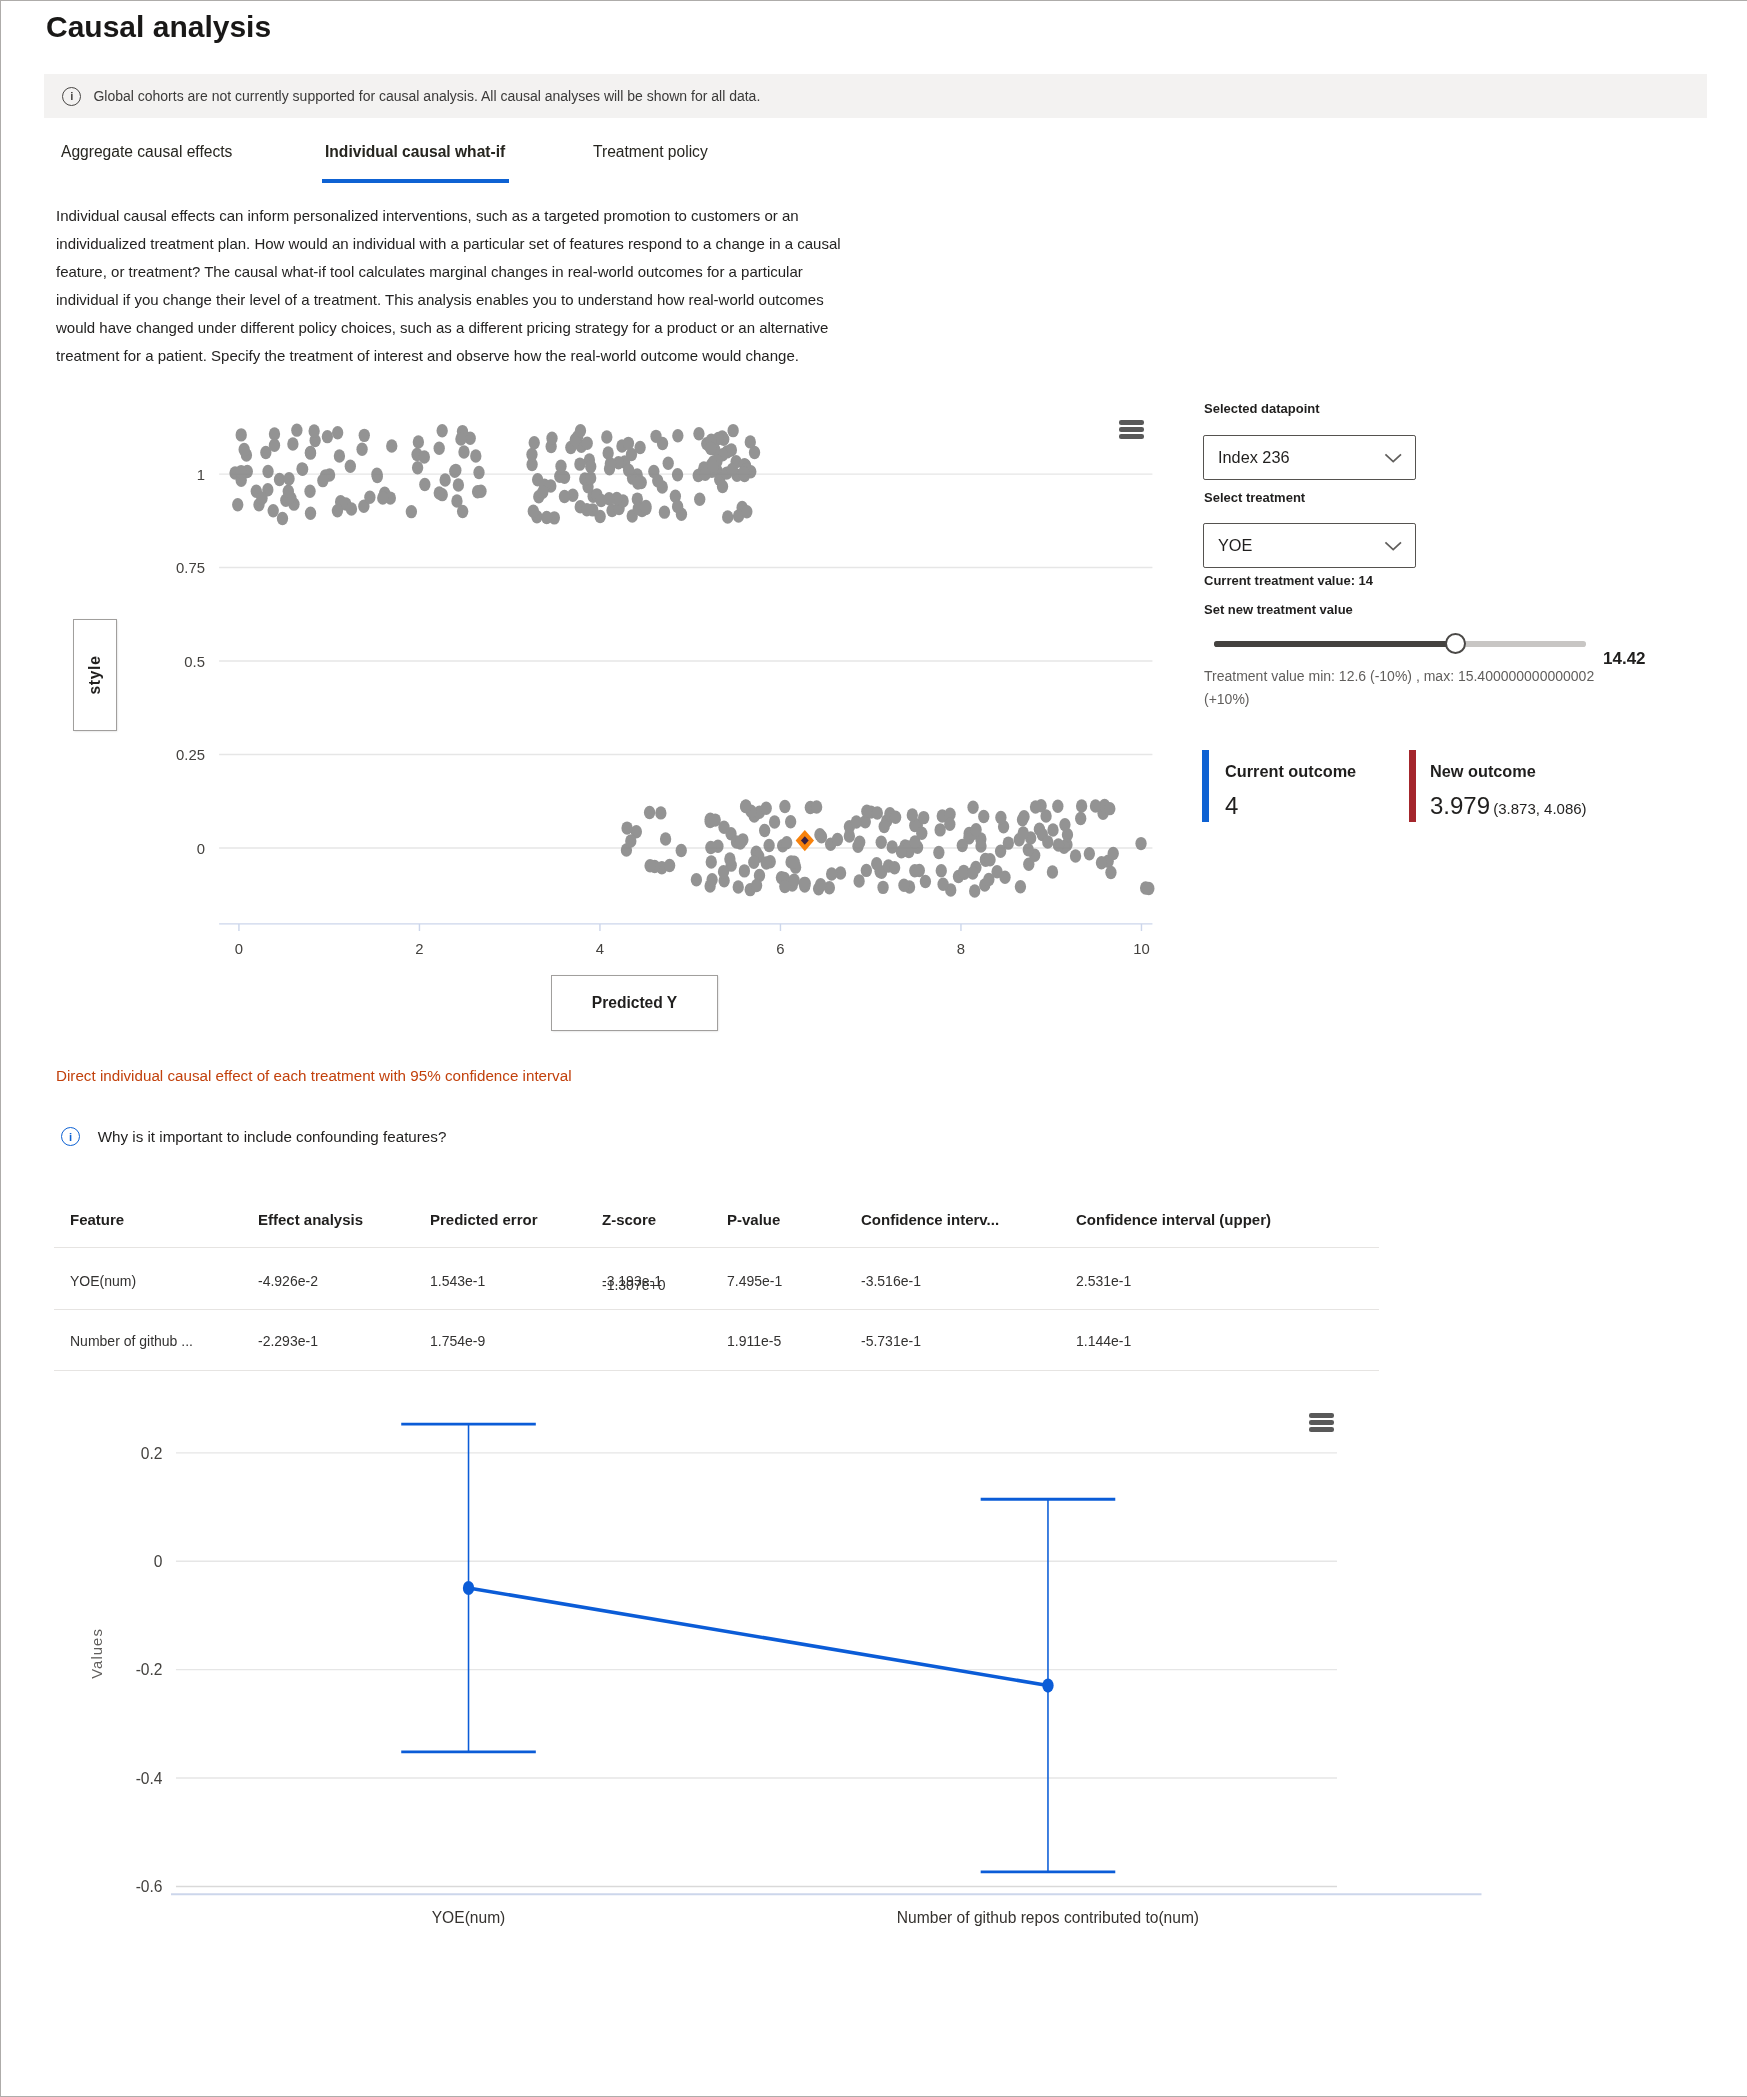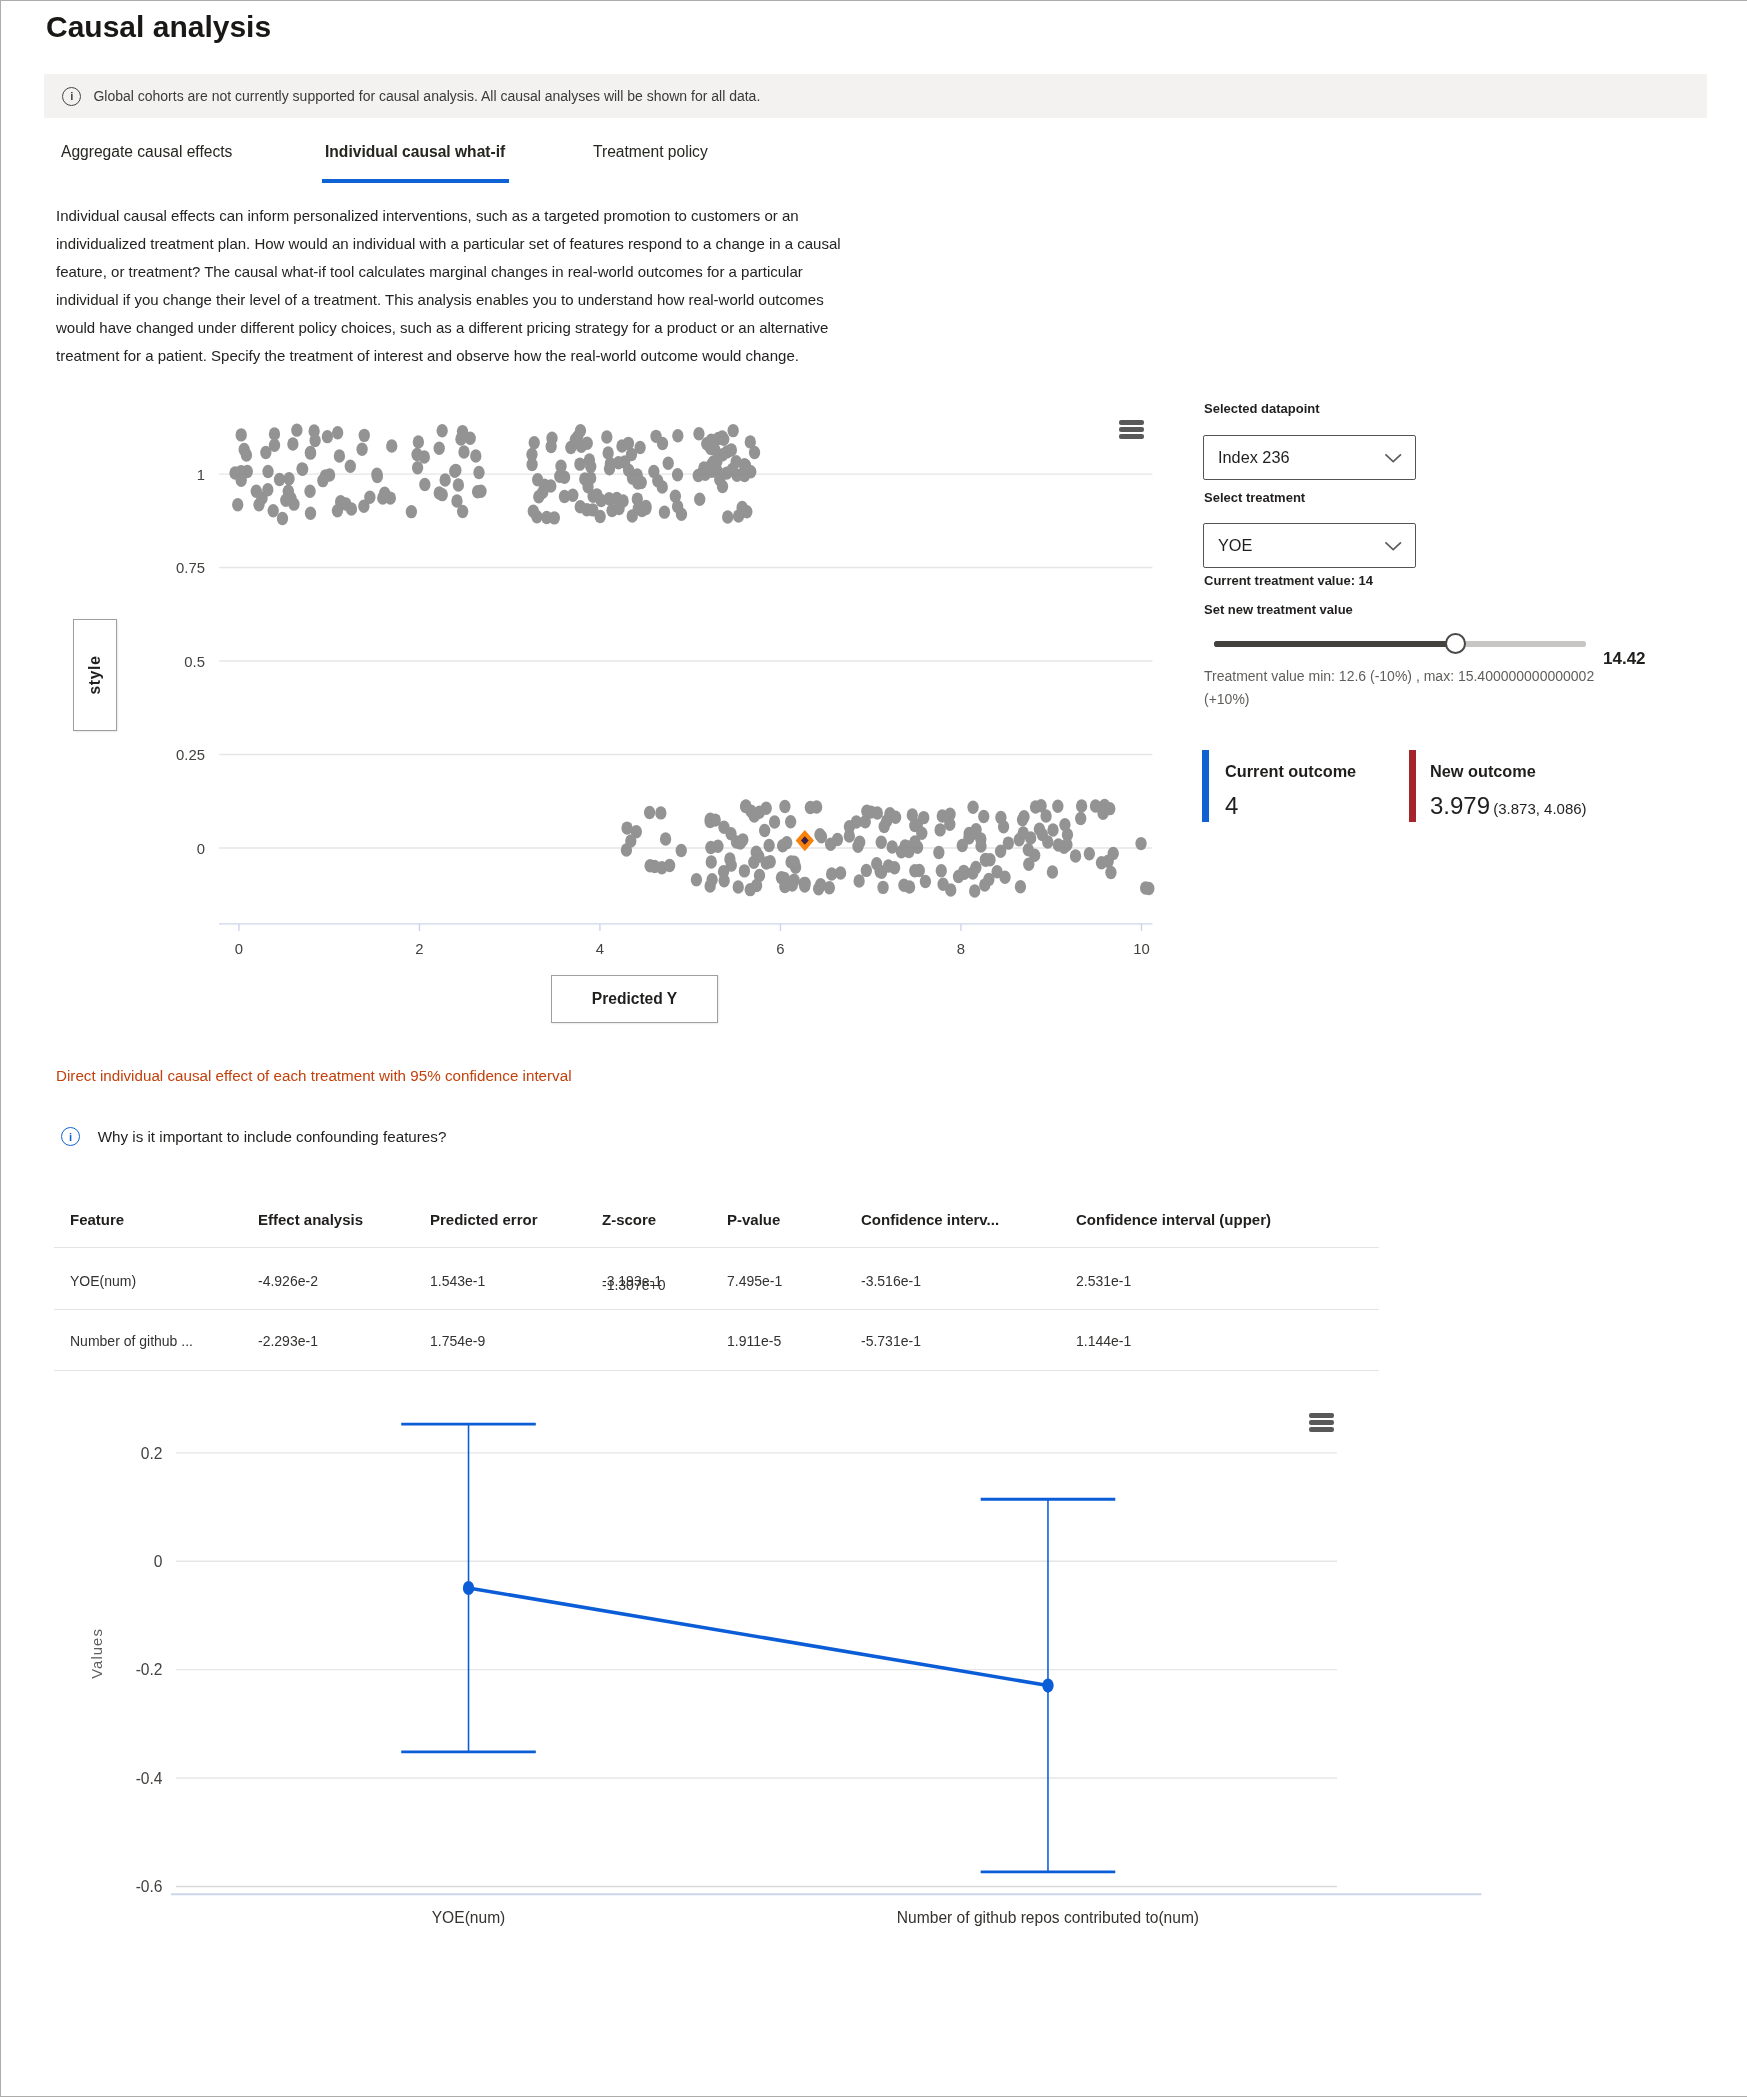"Predicted Y" .predy-btn { height: 48px -> 56px }
